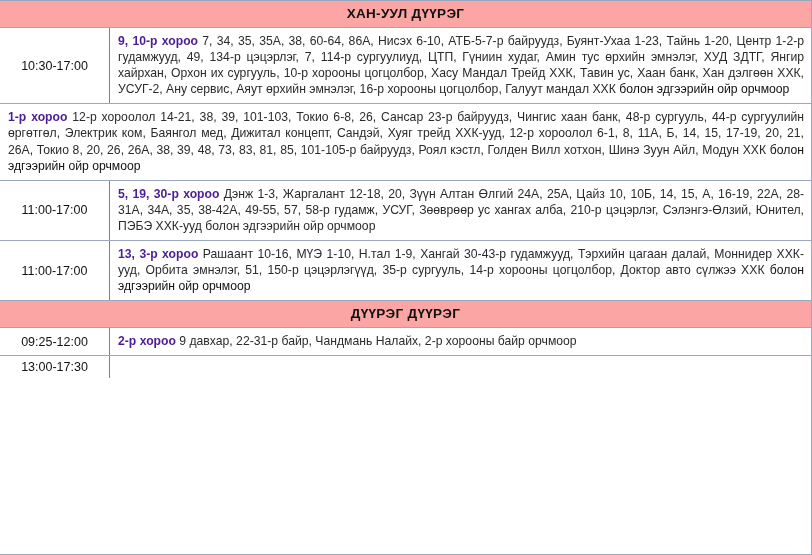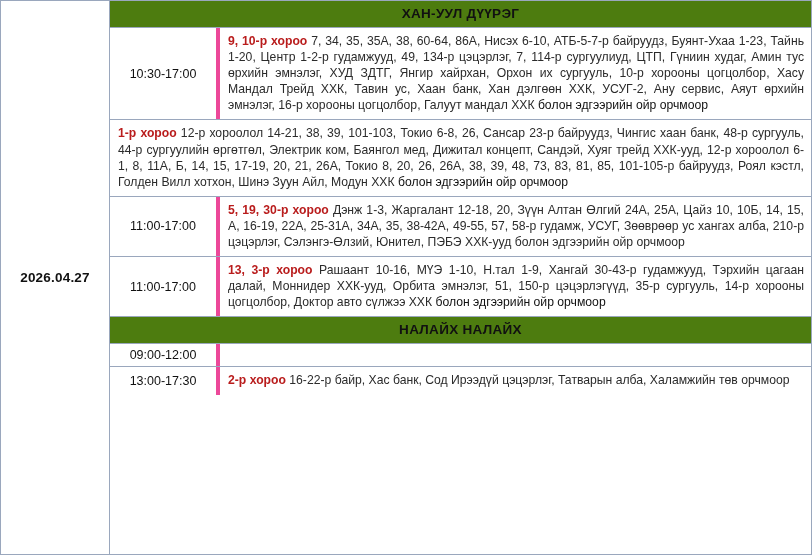"ХАН-УУЛ ДҮҮРЭГ" .district-header { background: #4d7c0f -> #fca5a5 }
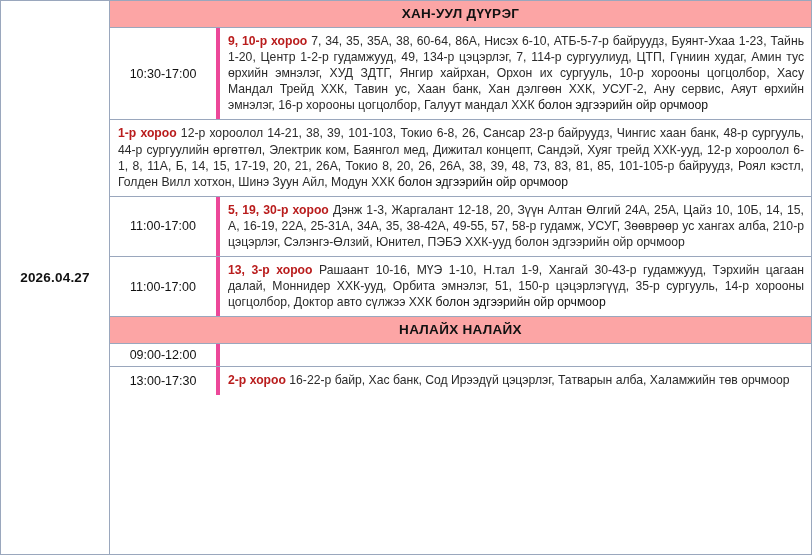"9, 10-р хороо" .desc-cell b { color: #b91c1c -> #4c1d95 }
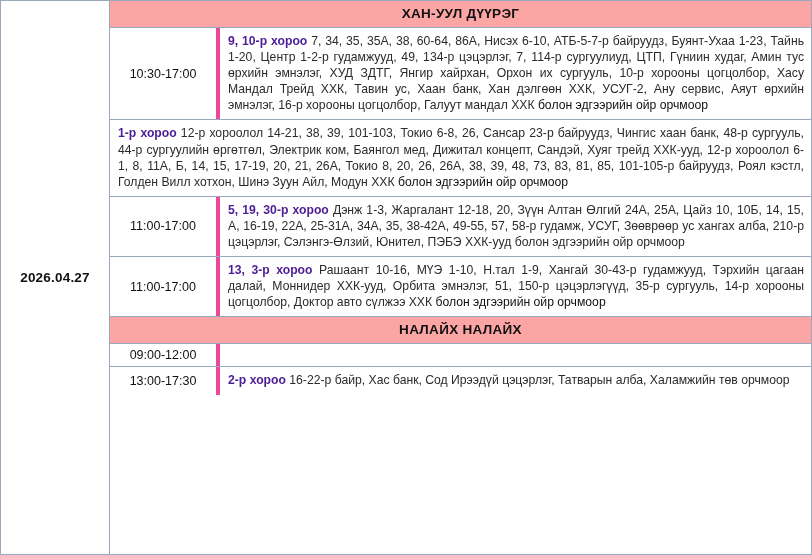"10:30-17:00" .time-cell { border-right: 4px solid #ec4899 -> 1px solid #ec4899 }
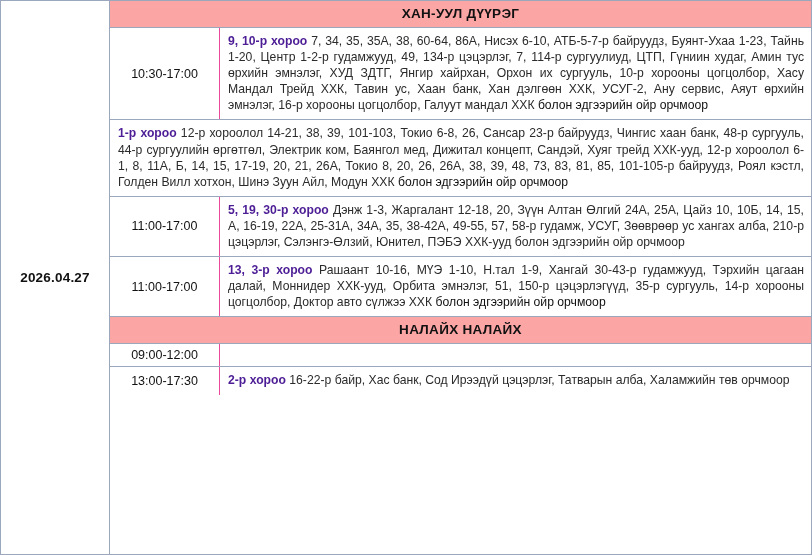"Дэнж 1-3, Жаргалант 12-18, 20," span { text: 25-31А -> 28-31А }
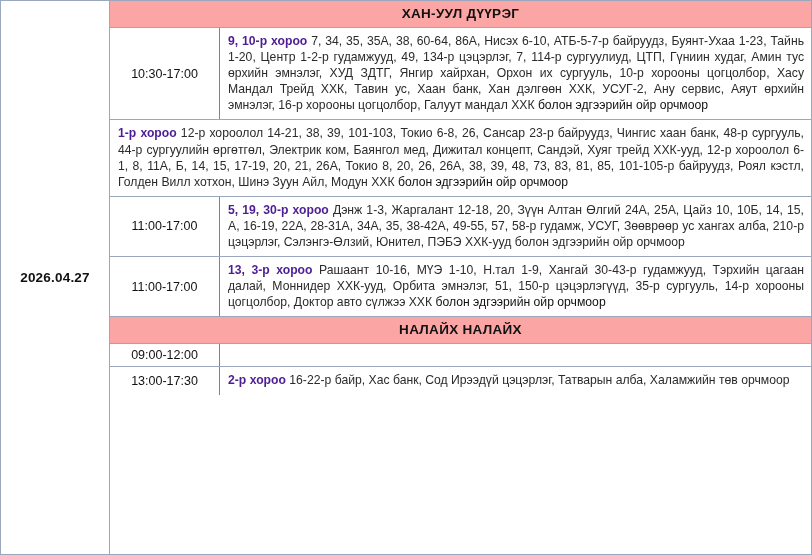"2026.04.27" div.date-col { html: <div> <span>2026.04.27</span> </div> -> none }
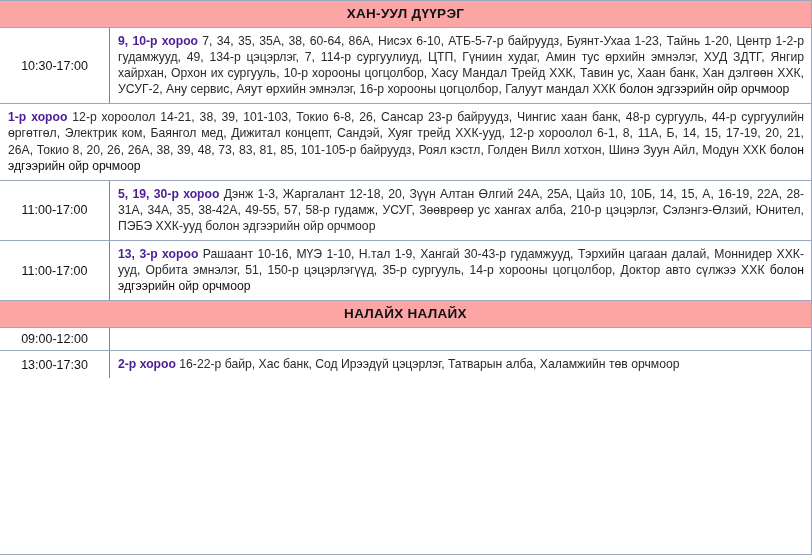"НАЛАЙХ НАЛАЙХ" div.district-header { text: НАЛАЙХ НАЛАЙХ -> ДҮҮРЭГ ДҮҮРЭГ }
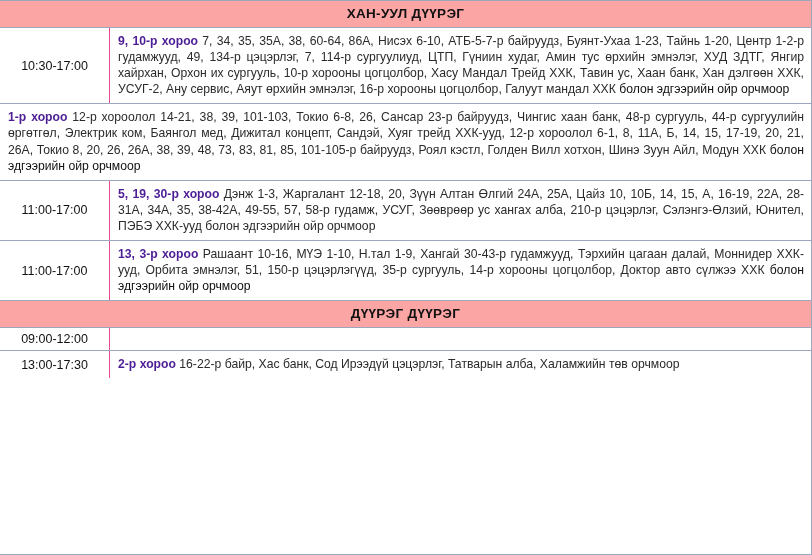"09:00-12:00" div.time-cell { text: 09:00-12:00 -> 09:25-12:00 }
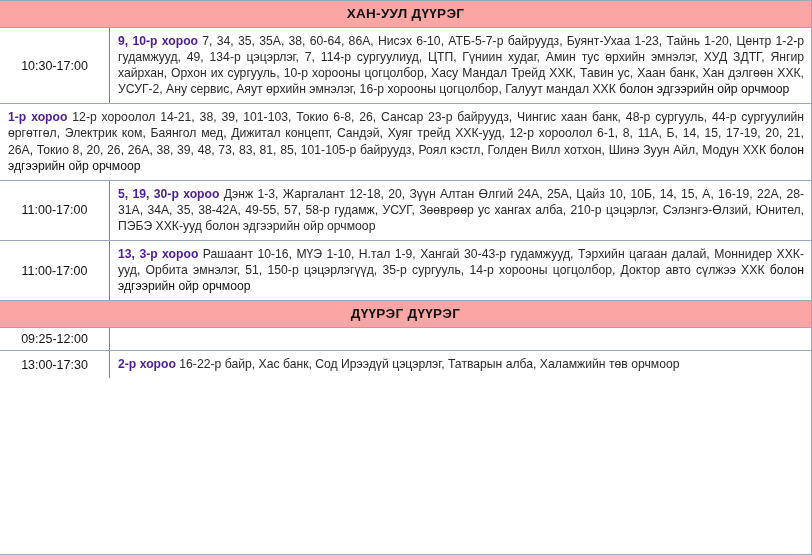"2-р хороо 9 давхар, 22-31-р" div.desc-cell { html: none -> <div><b>2-р хороо</b><span> 9 давхар, 22-31-р байр, Чандмань Налайх, 2-р хорооны байр орчмоор</span></div> }
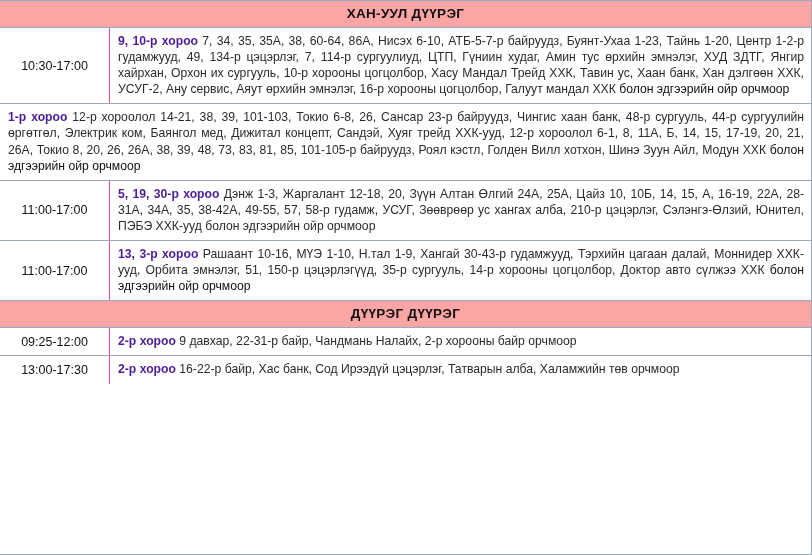"13:00-17:30" .row:last-child { flex-direction: none -> column }
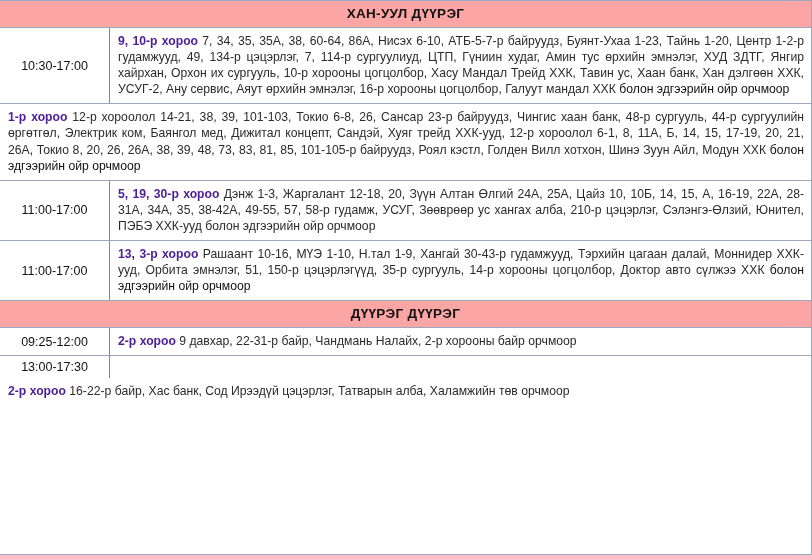"2-р хороо 16-22-р байр, Хас" div.desc-cell { html: <div><b>2-р хороо</b><span> 16-22-р байр, Хас банк, Сод Ирээдүй цэцэрлэг, Татварын алба, Халамжийн төв орчмоор</span></div> -> none }
